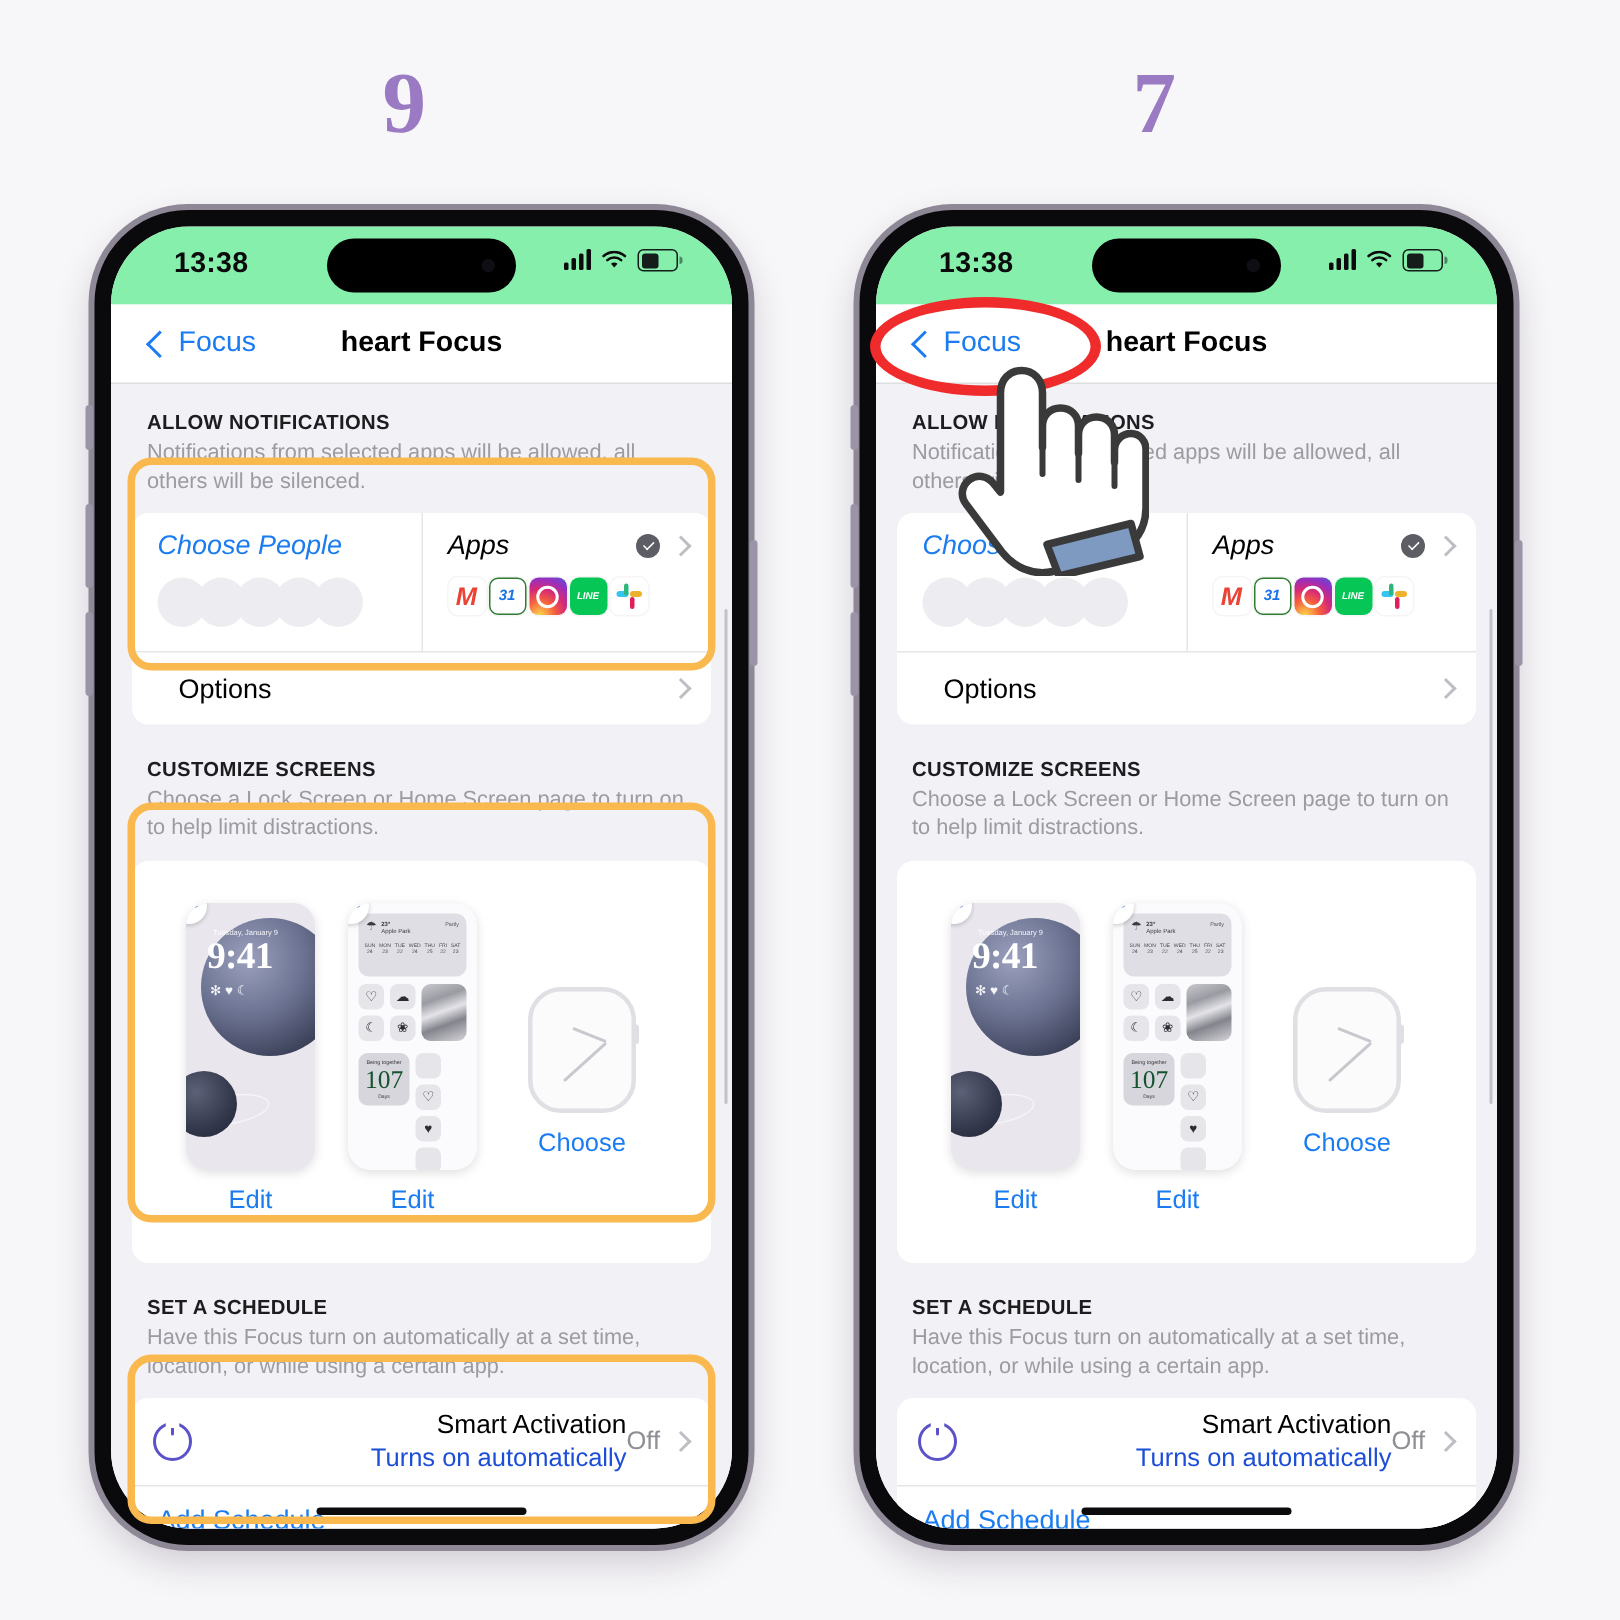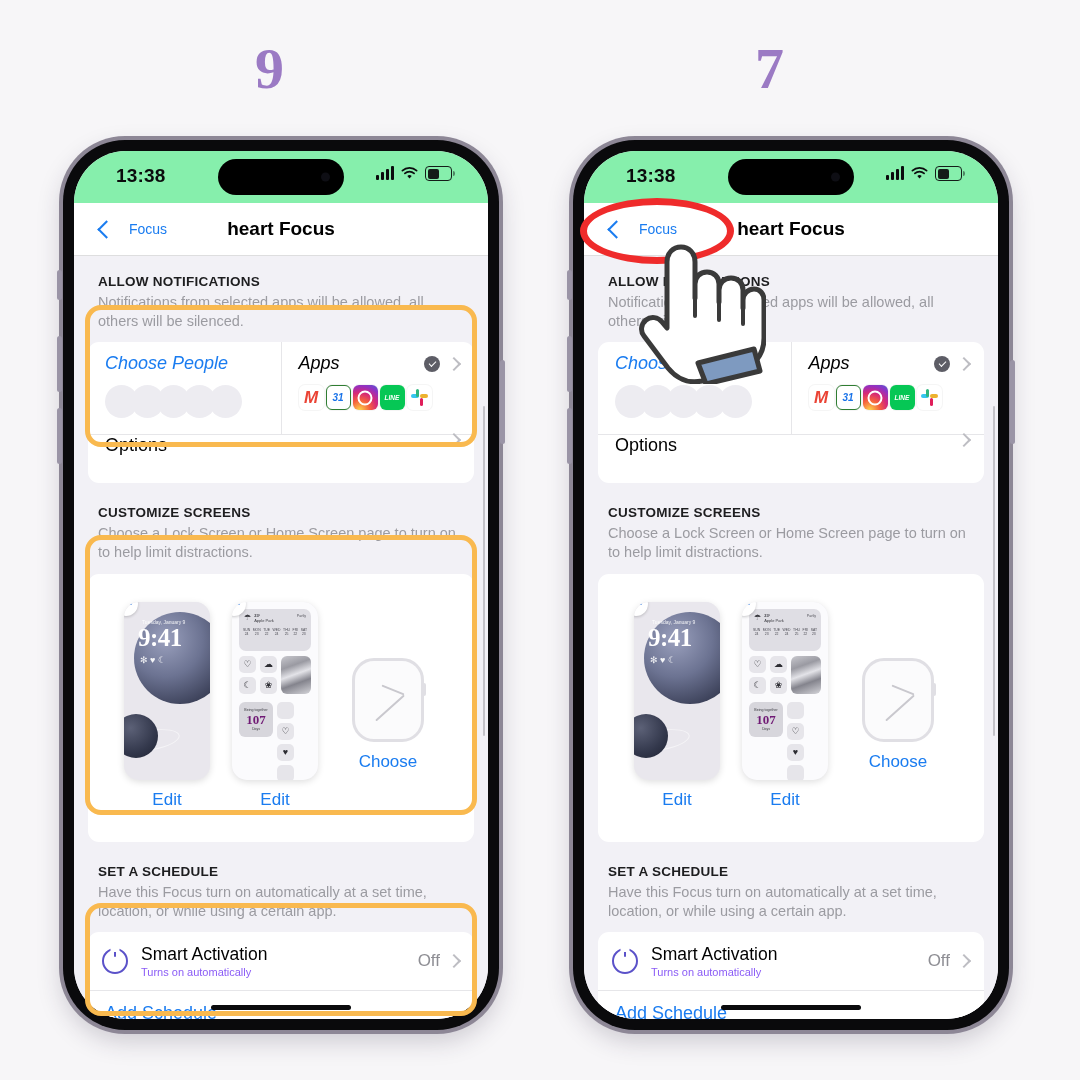"Focus" .nav-back { font-size: 14px -> 19px; gap: 15px -> 5px }
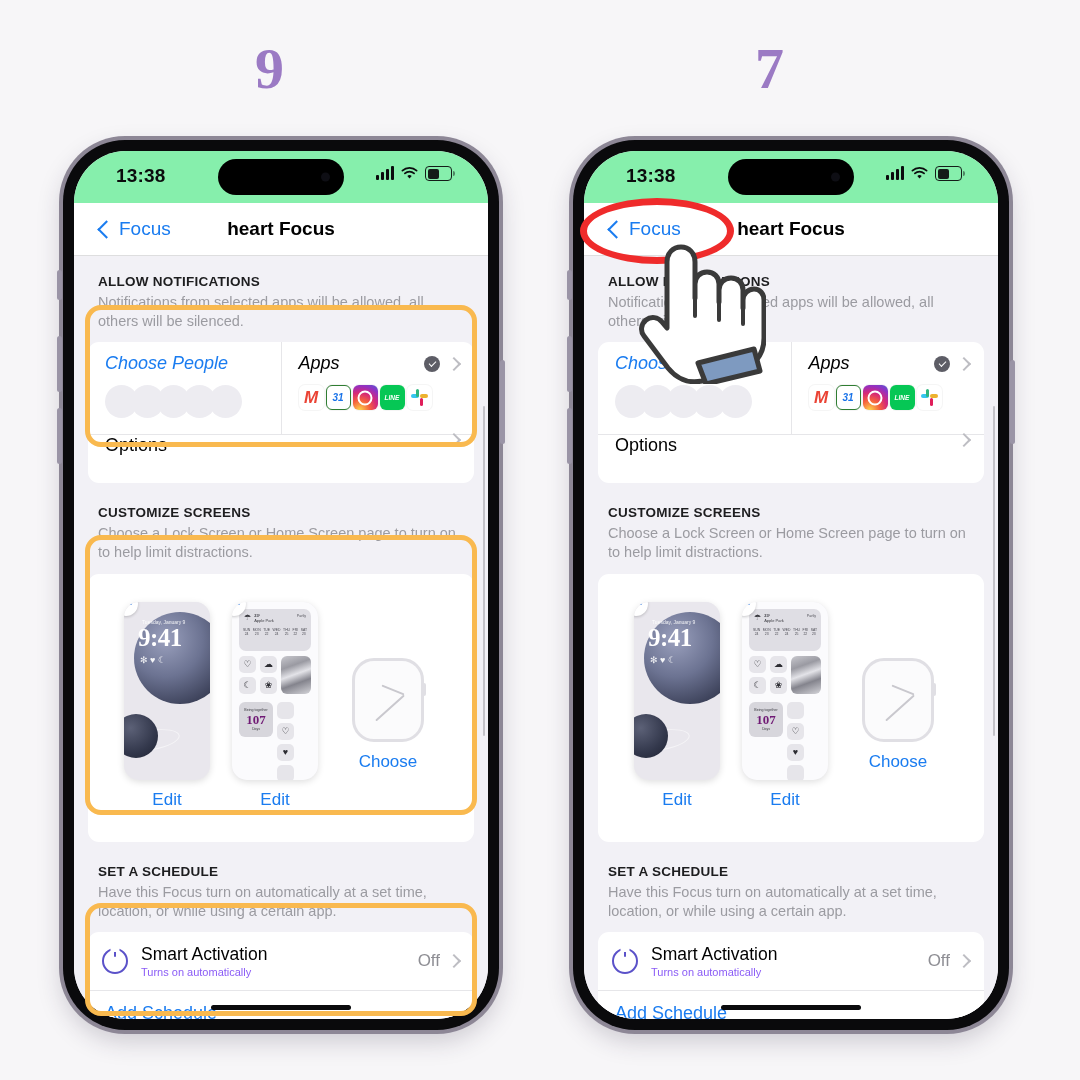"Options" .simplerow { align-items: flex-start -> center; padding: 0 15px 0 17px -> 0 15px 0 31px }
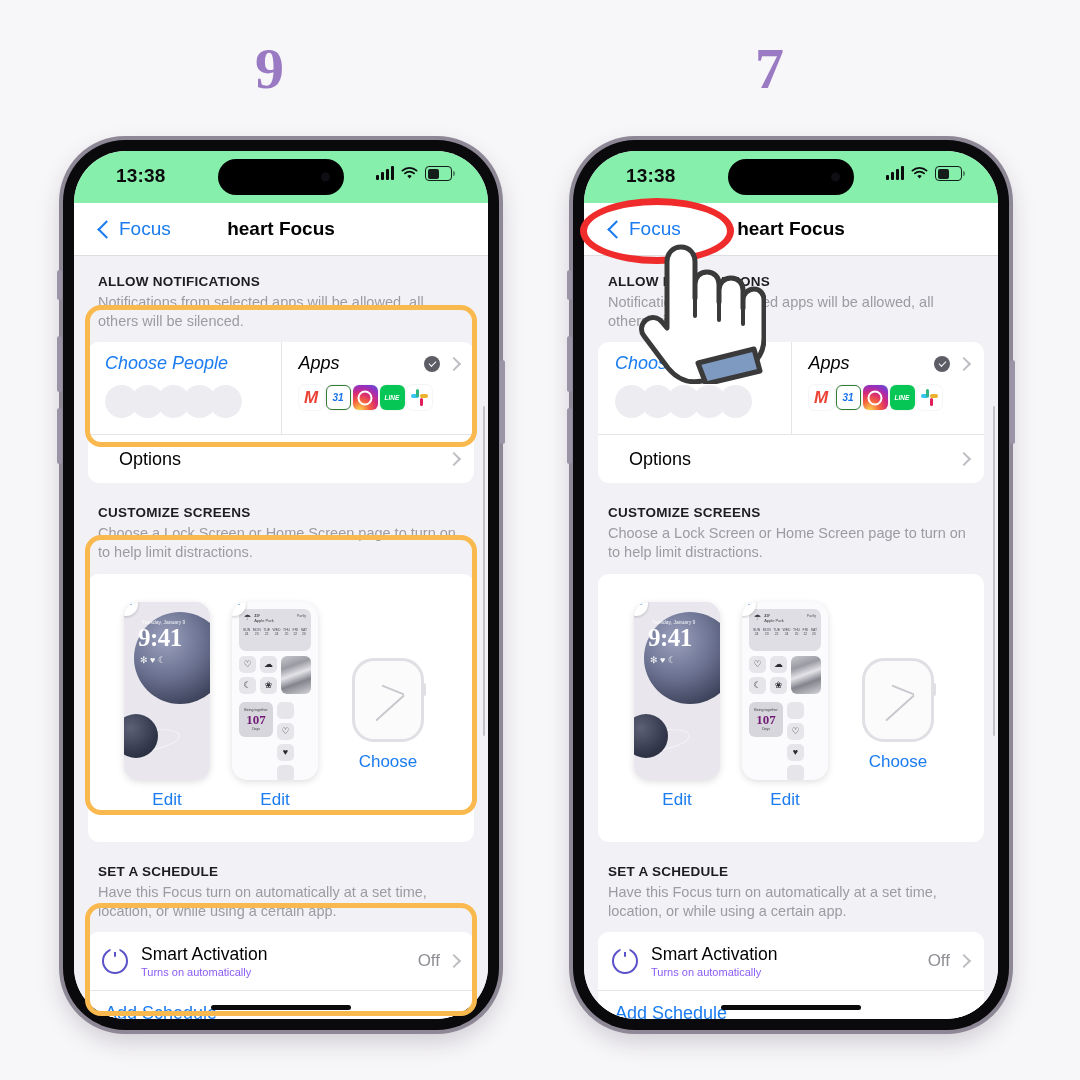"107" .hs-count .cn { color: #701a75 -> #14532d; font-size: 13px -> 17px; font-weight: 700 -> 400 }
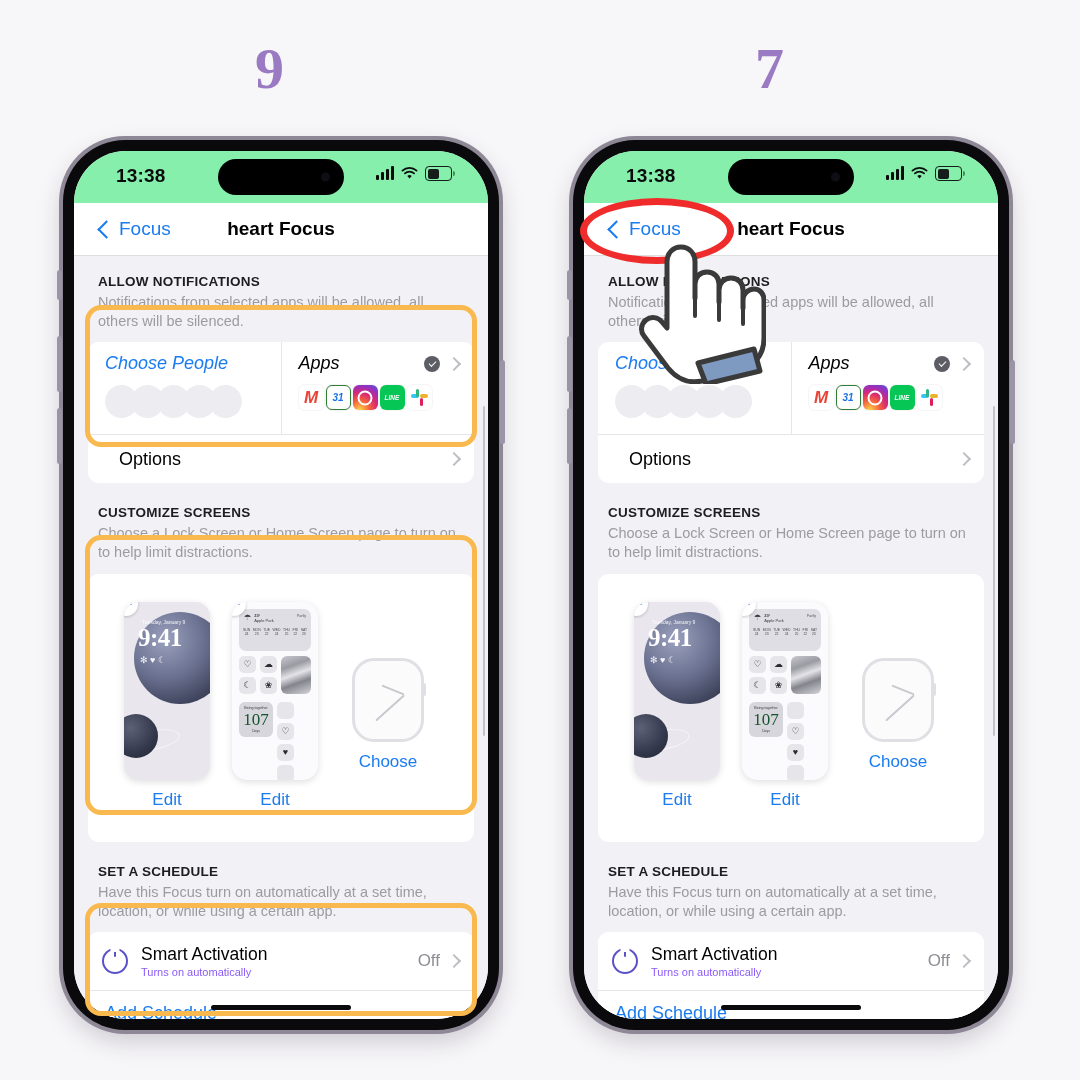"Smart Activation" .sched-row { text-align: none -> right }
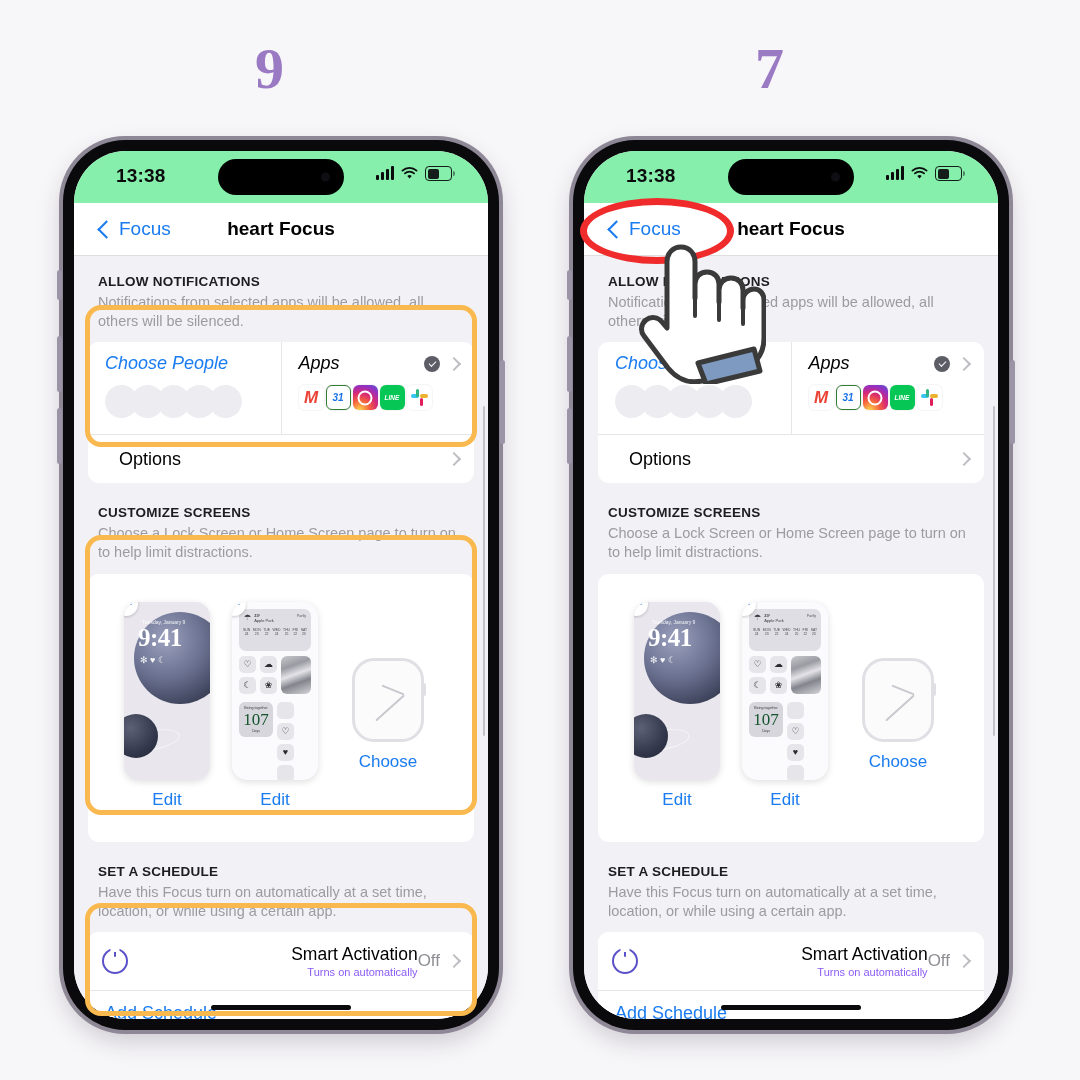"Turns on automatically" .sched-t2 { color: #8b5cf6 -> #1d4ed8; font-size: 11px -> 17px }
